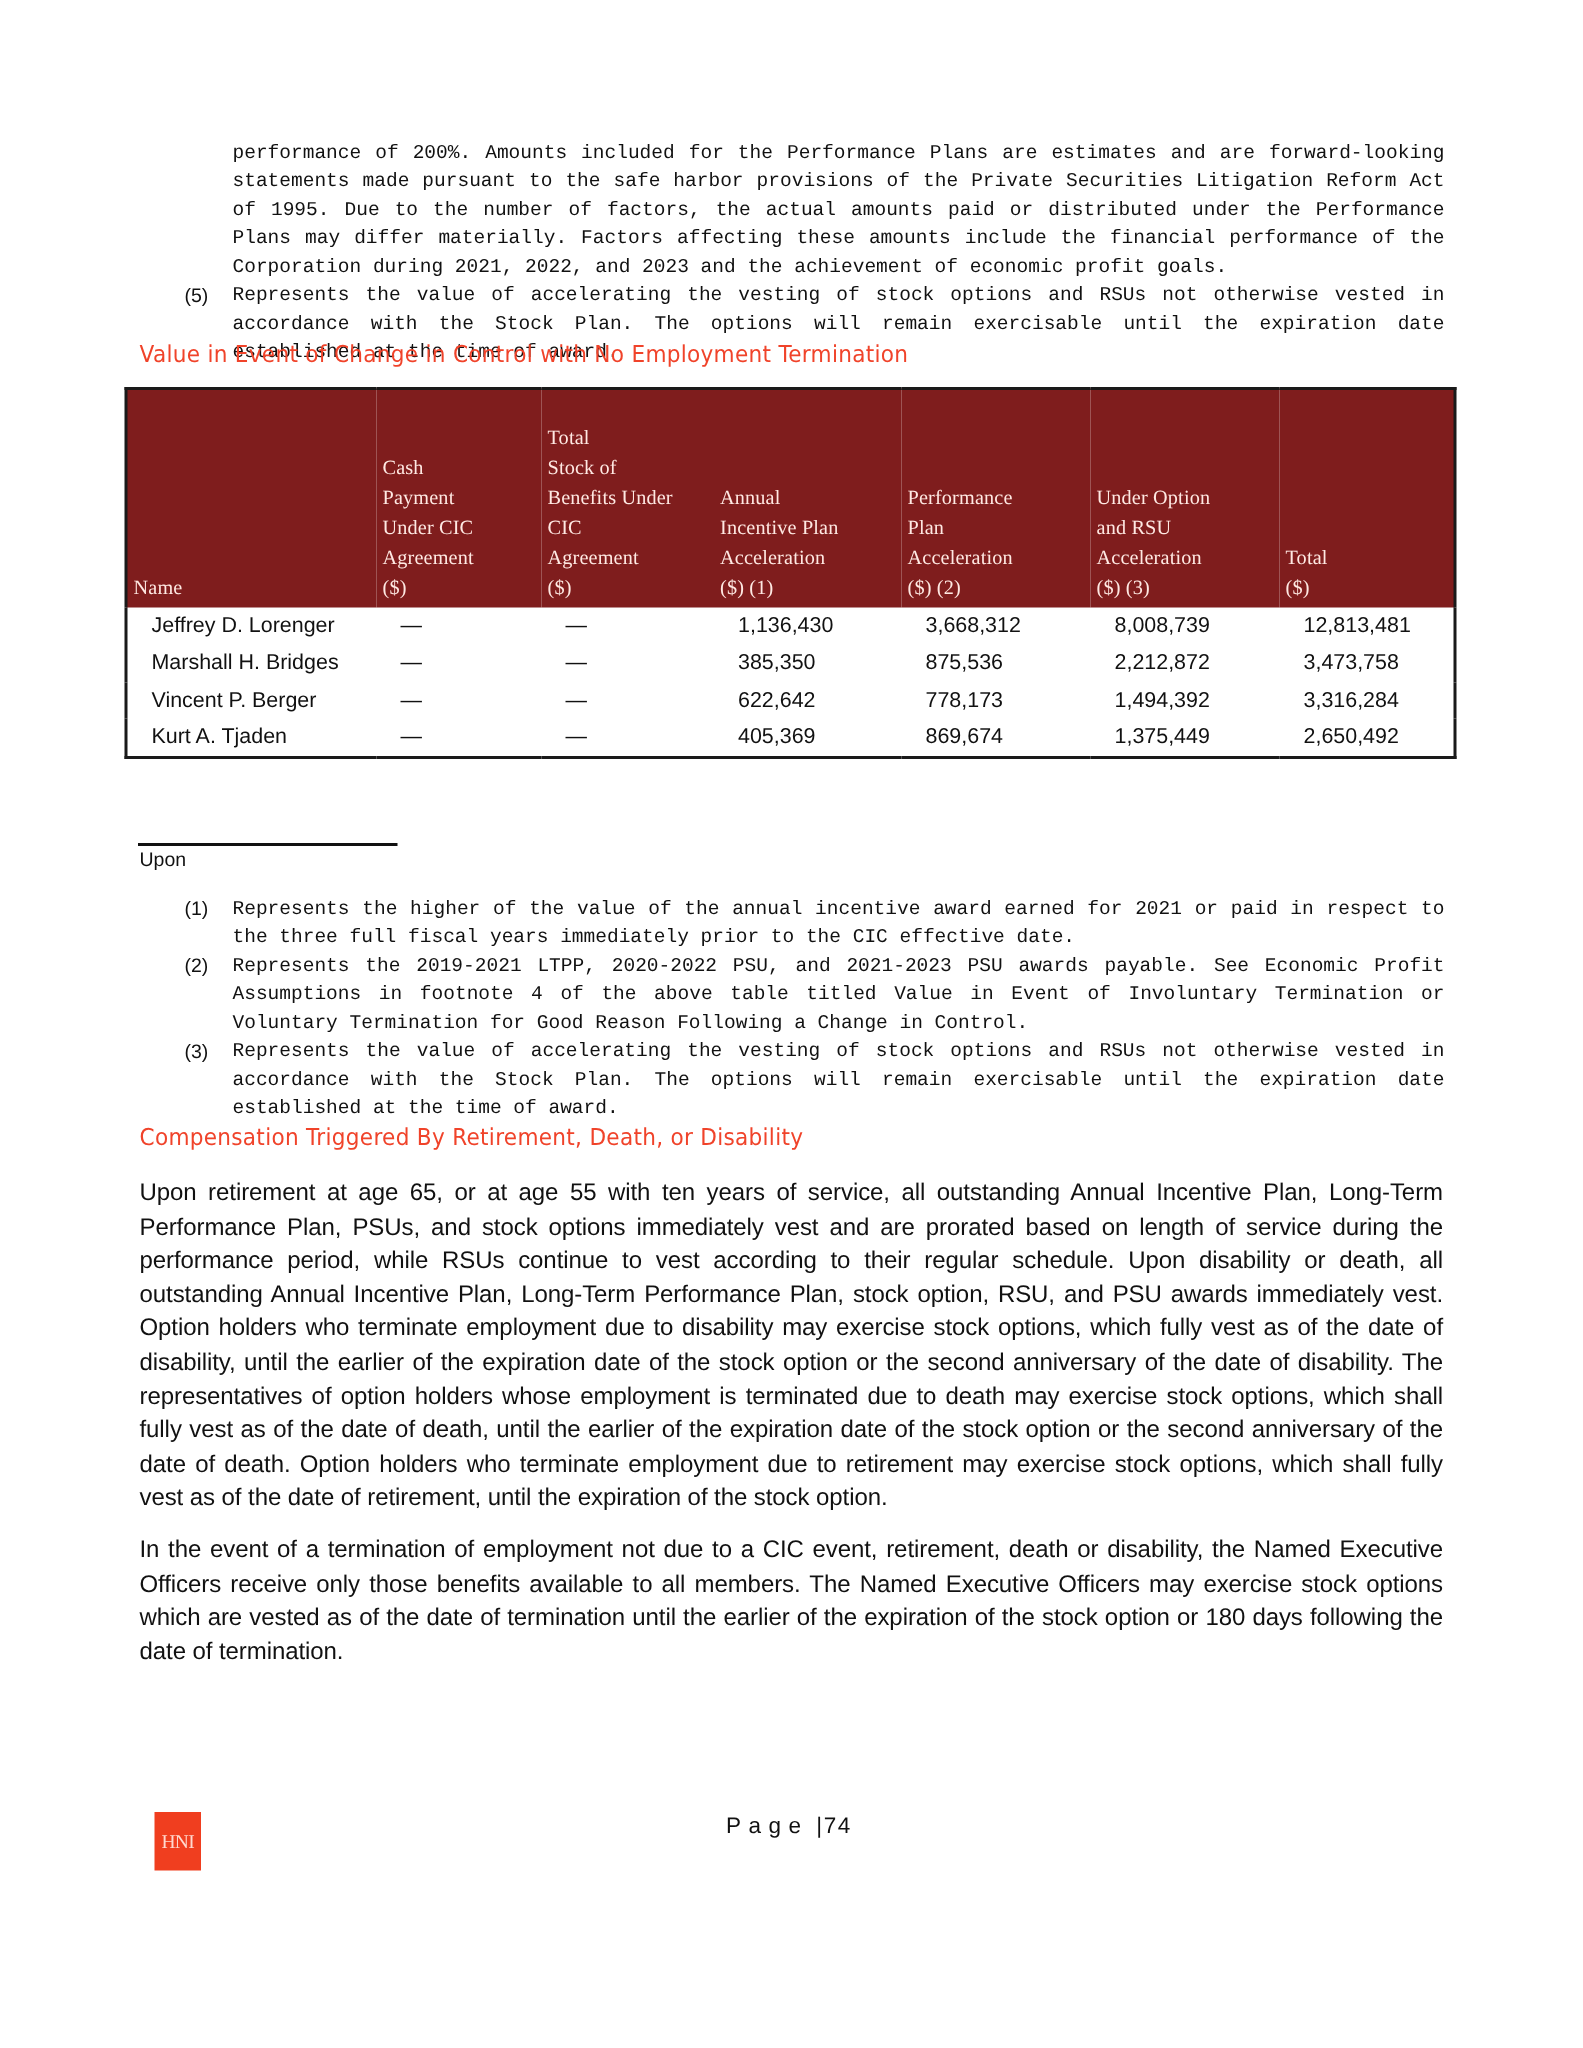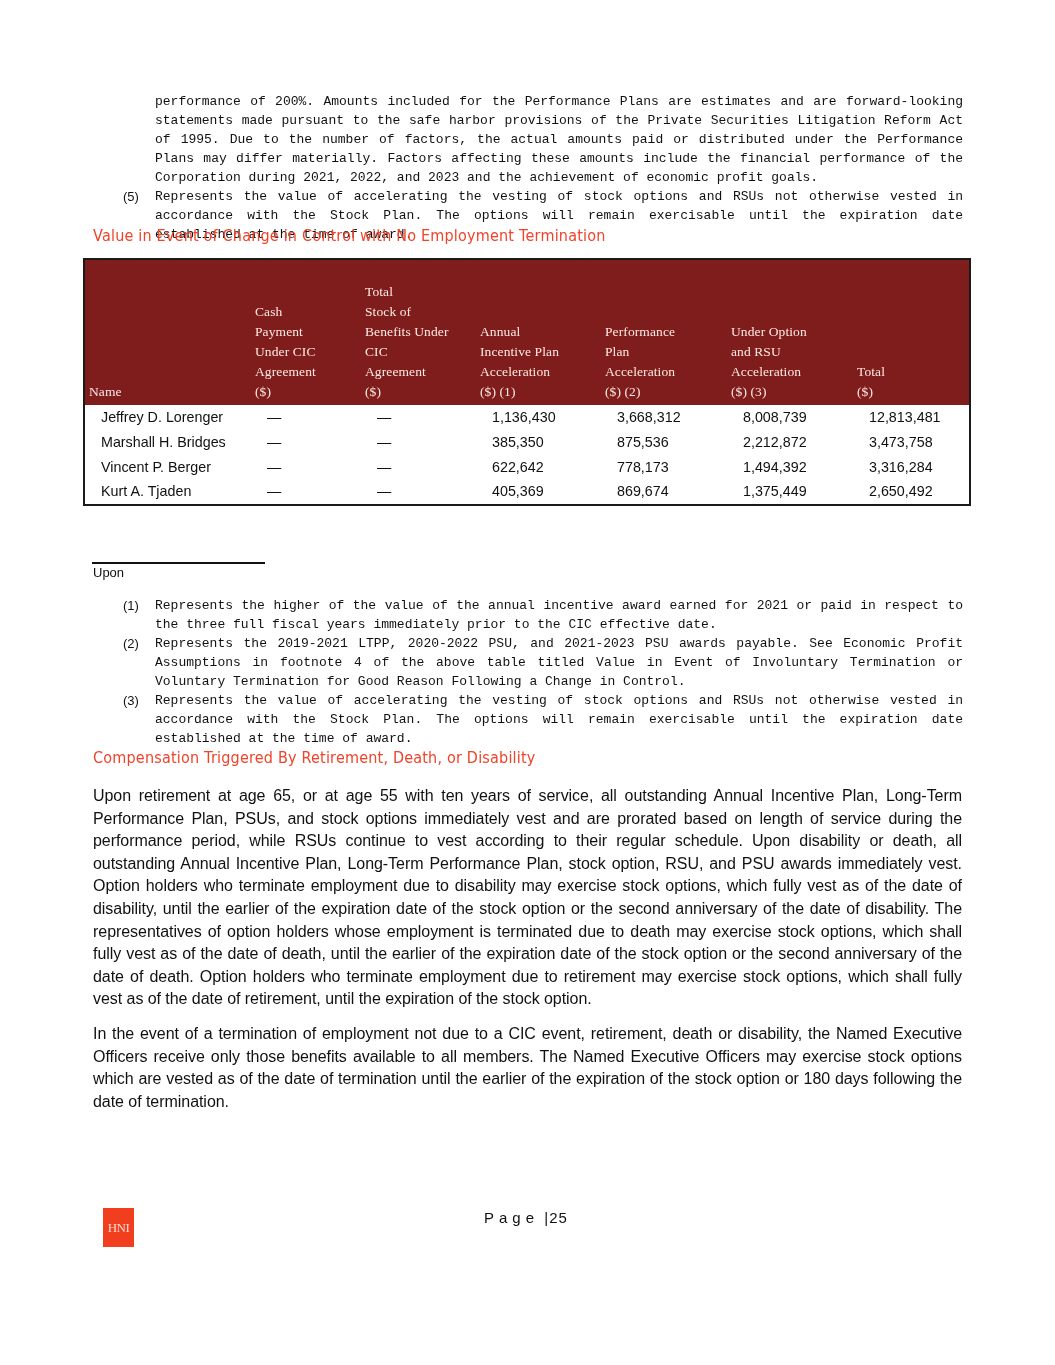"25" span { text: 25 -> 74 }
